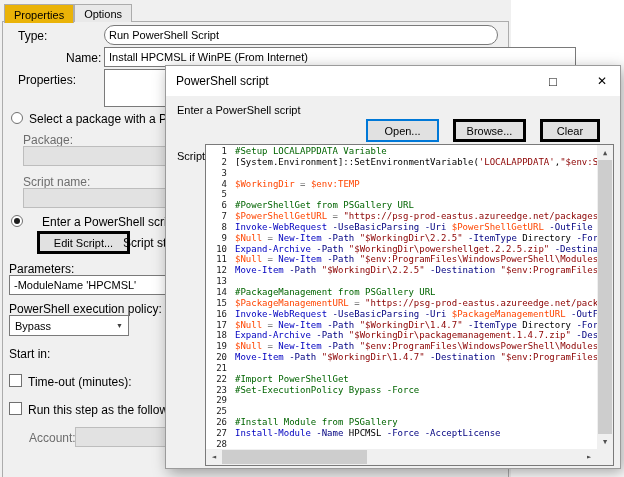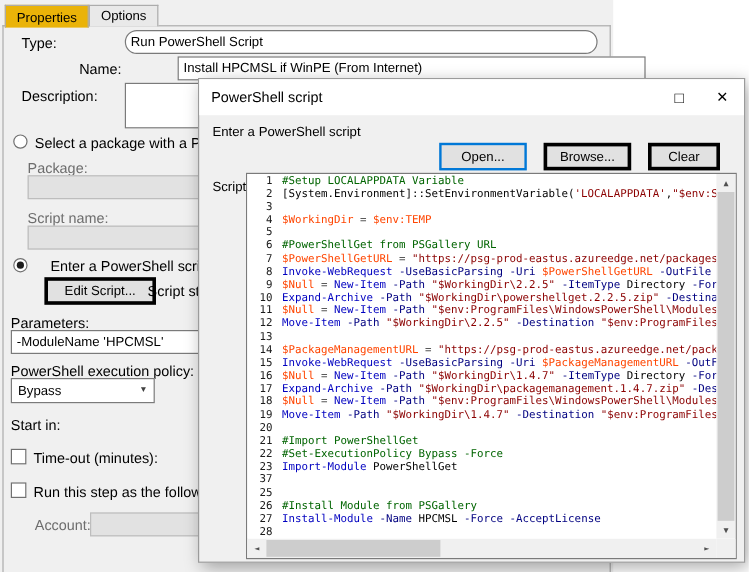"Install HPCMSL if WinPE (From" input.tb { margin-left: 44px -> none; width: 390px -> 472px }
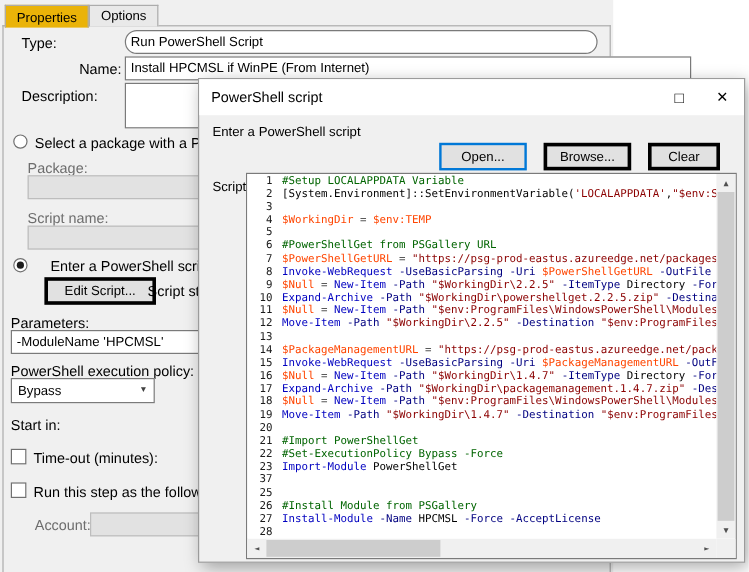"Description:" div.lbl { text: Description -> Properties }
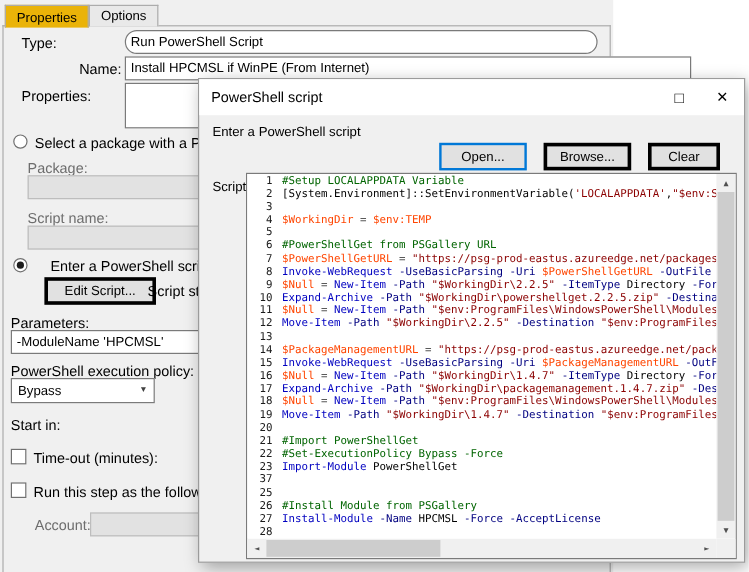"PowerShell script" .titlebar { gap: none -> 13px }
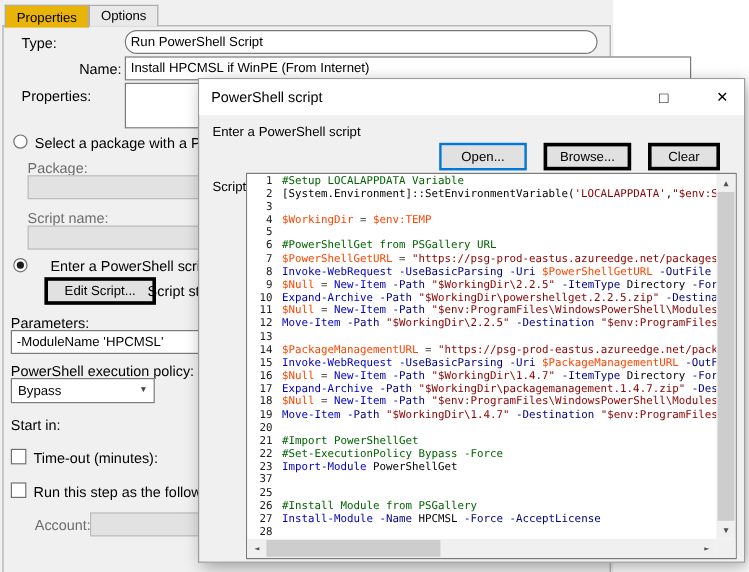"#PackageManagement from PSGallery URL" div.code-line { html: none -> <div><span>#PackageManagement from PSGallery URL</span></div> }
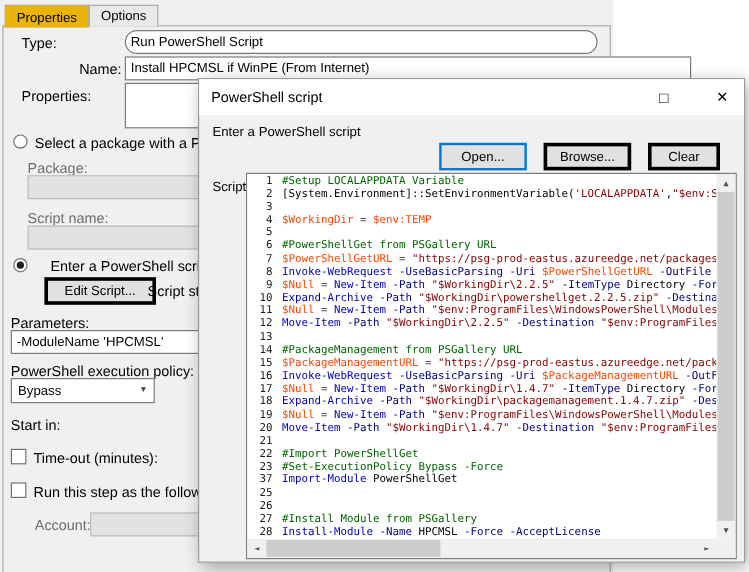"37" div.ln { text: 37 -> 29 }
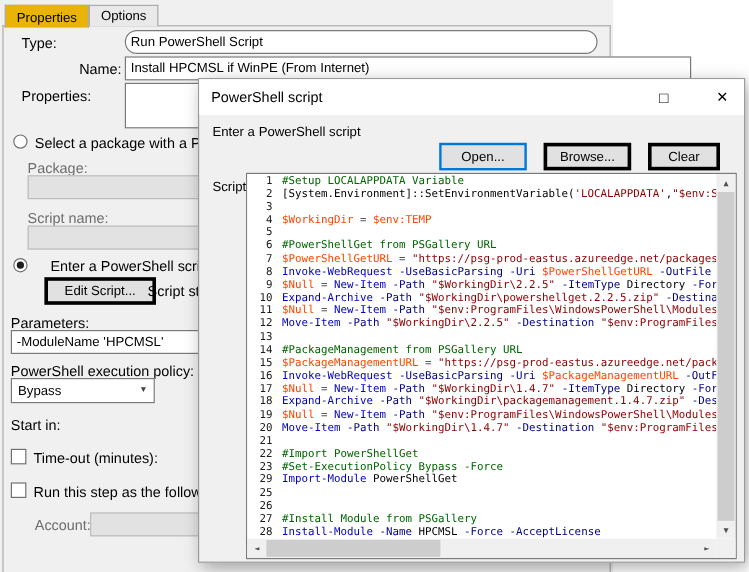"Import-Module PowerShellGet" div.code-line { html: <div><span>Import-Module</span><span> PowerShellGet</span></div> -> none }
